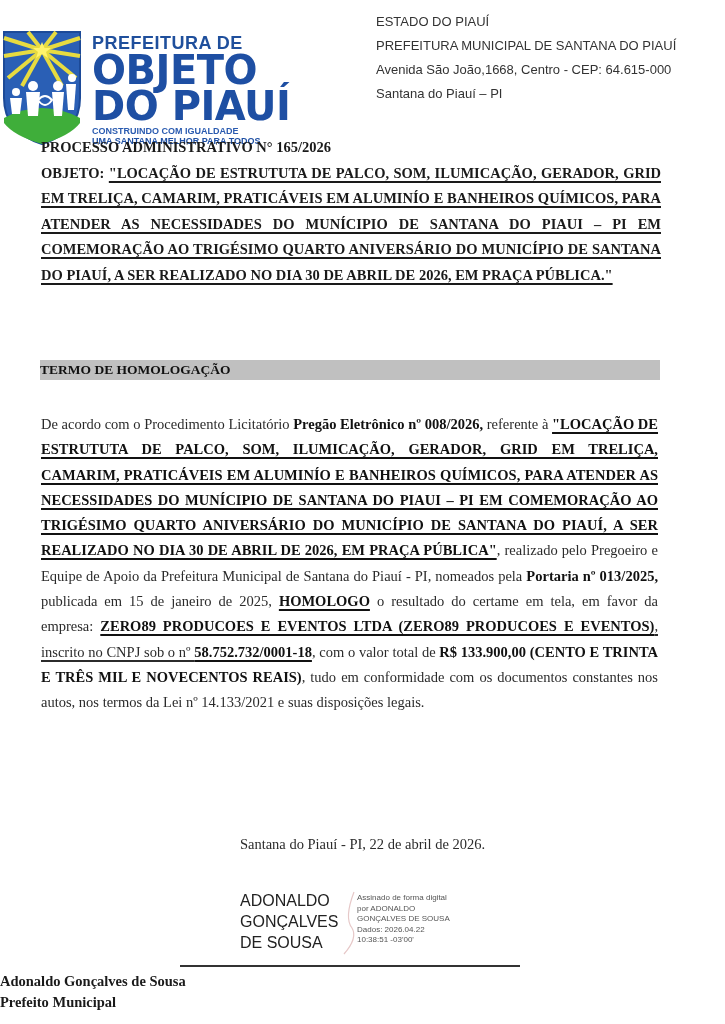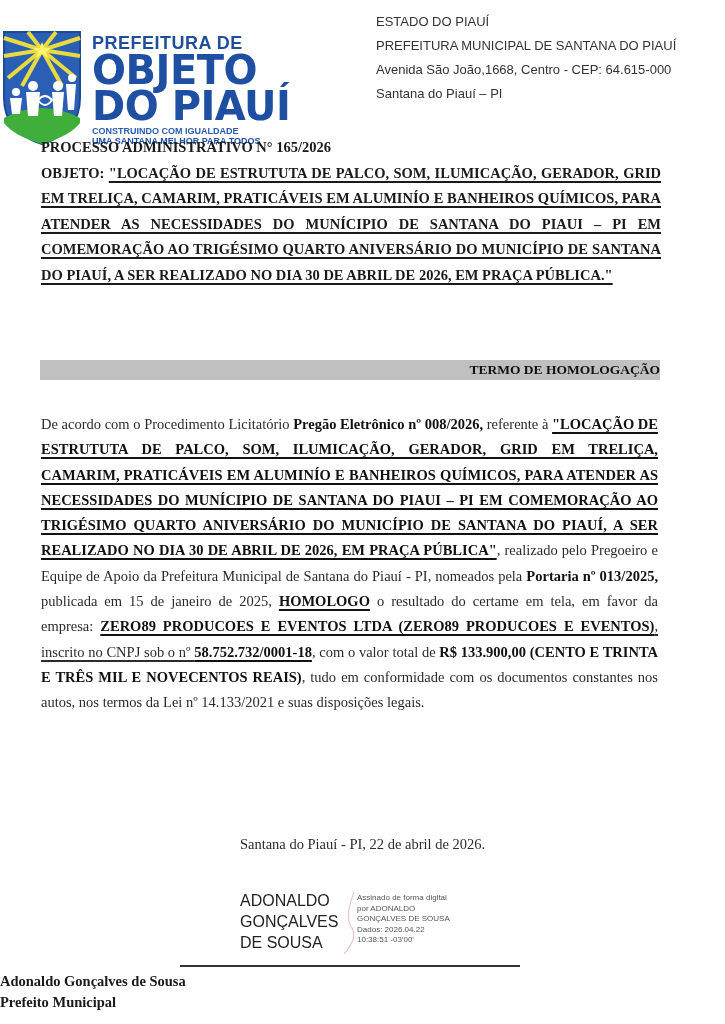"TERMO DE HOMOLOGAÇÃO" .band { text-align: right -> left }
